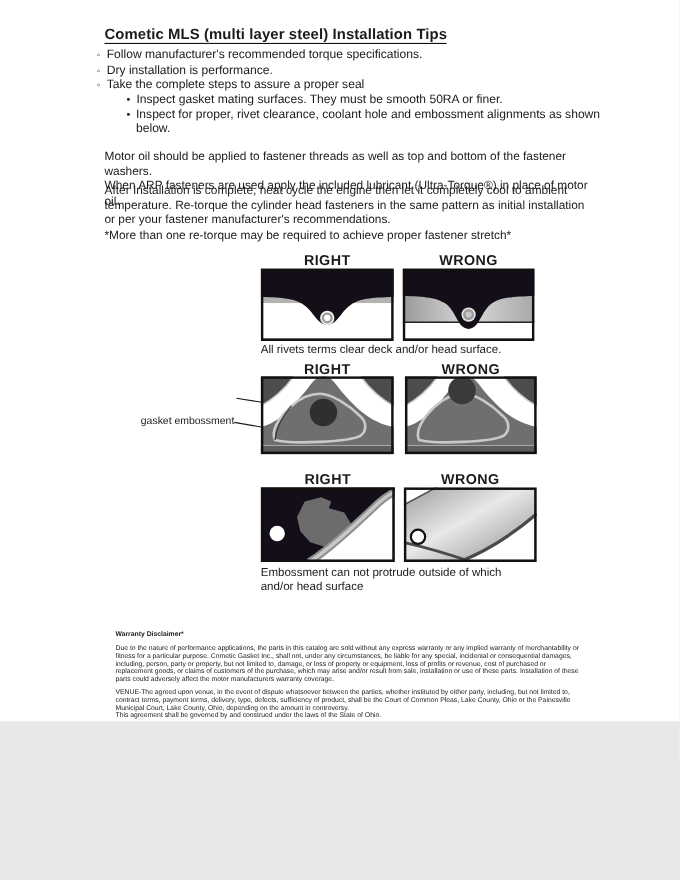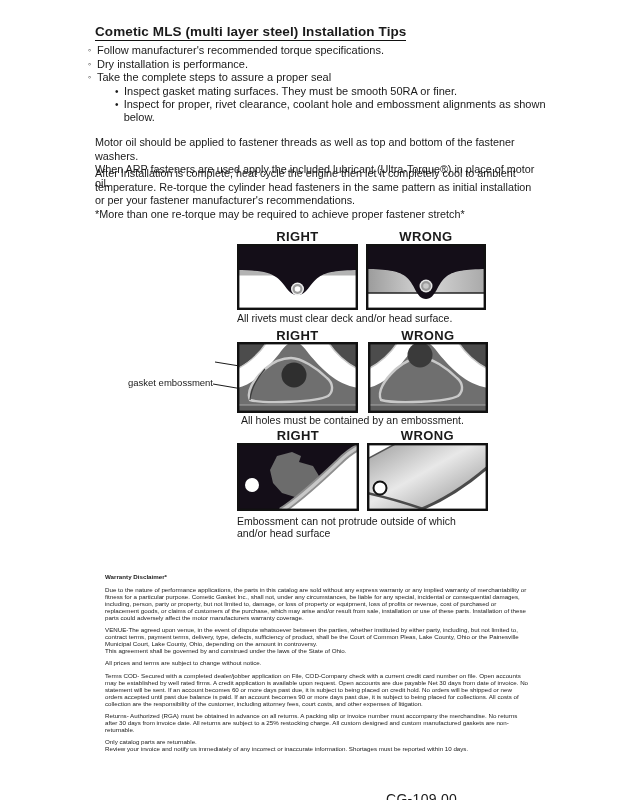"Cometic MLS (multi layer steel)" .page { height: 800px -> 656px }
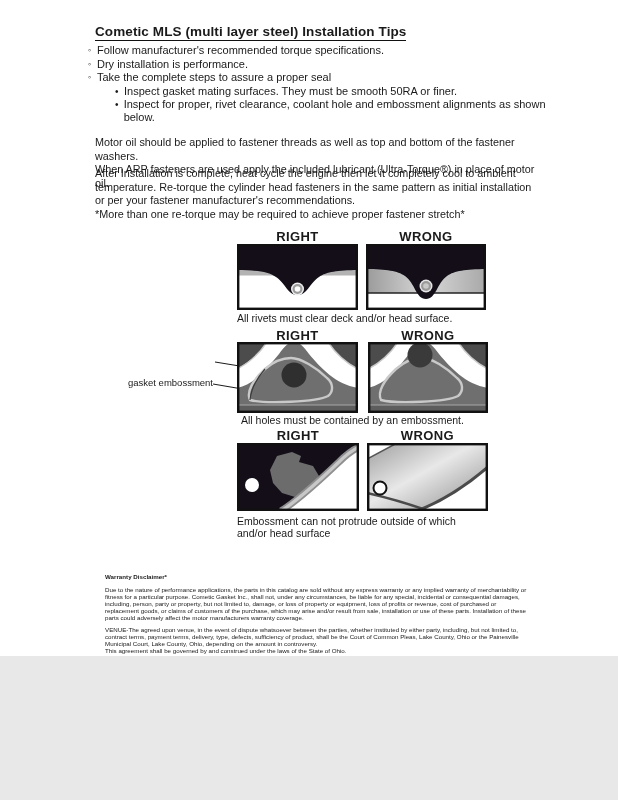"All rivets must clear deck" div.abs { text: must -> terms }
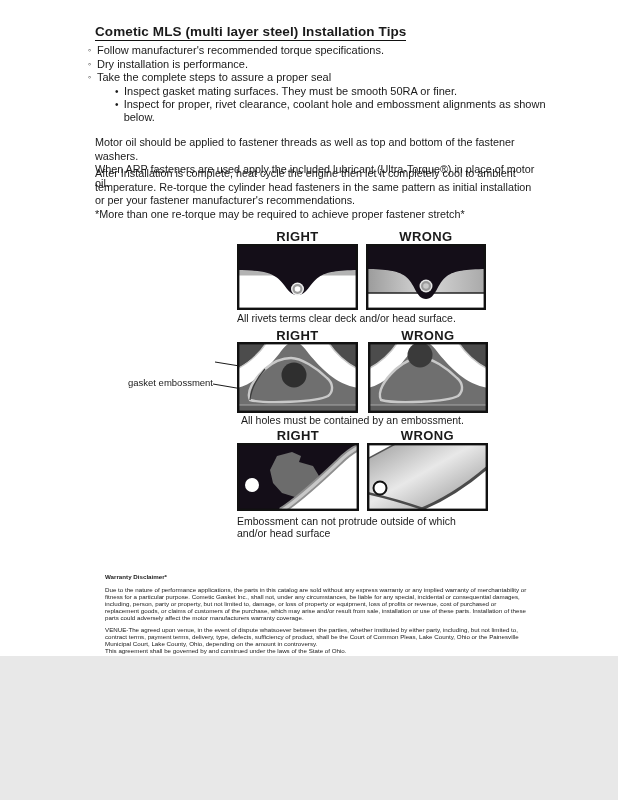"All holes must be contained" div.abs { html: <div>All holes must be contained by an embossment.</div> -> none }
